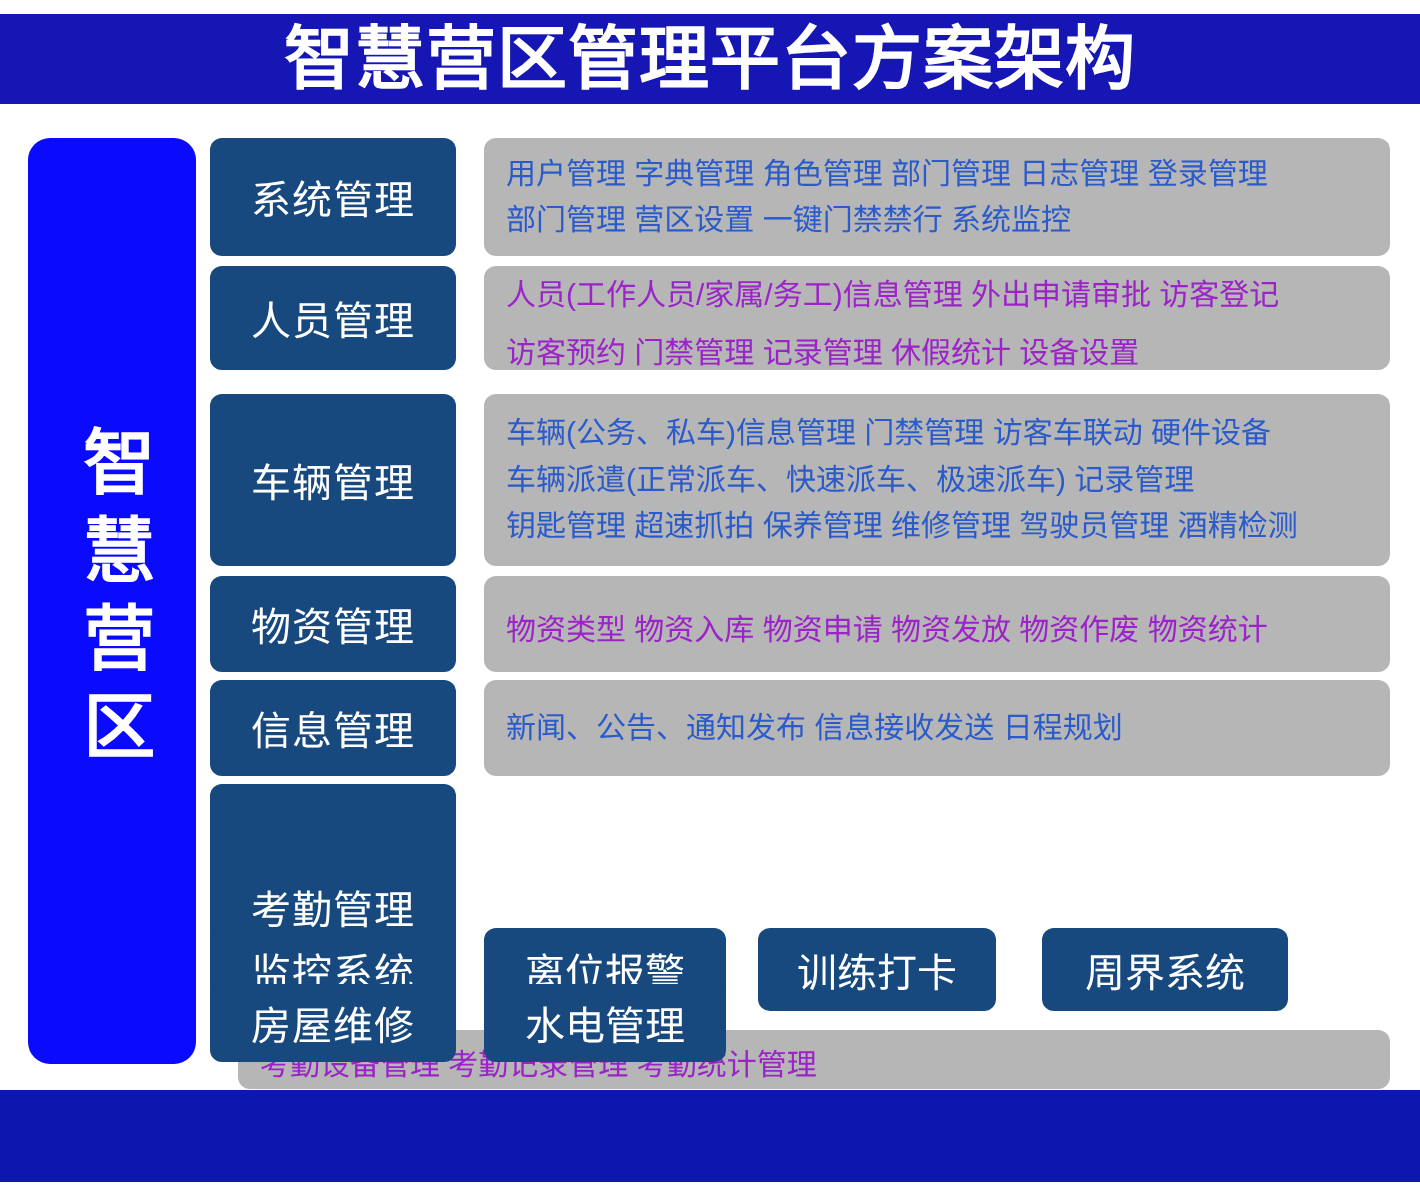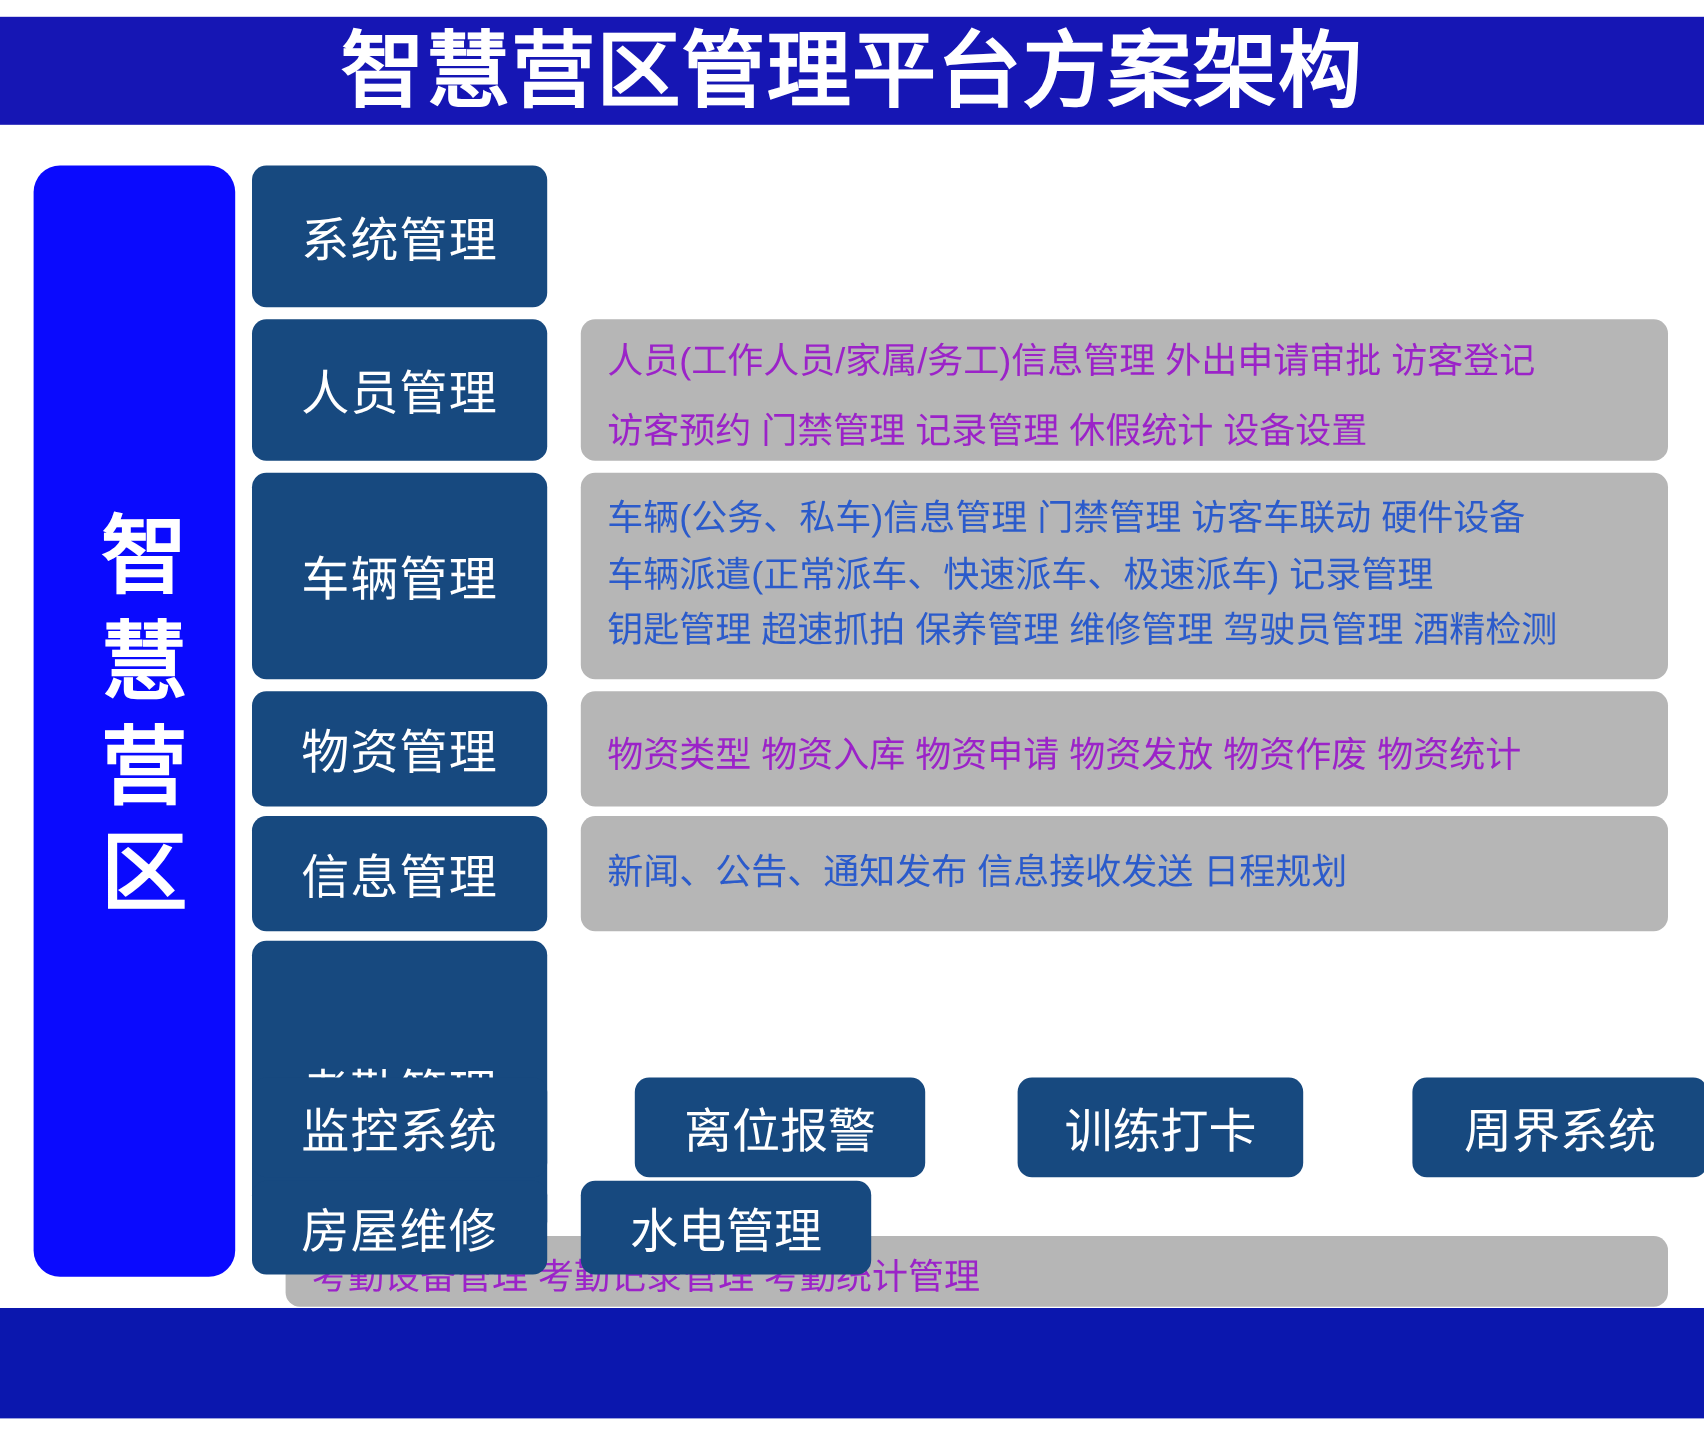"用户管理 字典管理 角色管理 部门管理 日志管理" div.detail-panel { html: none -> <div> <div>用户管理 字典管理 角色管理 部门管理 日志管理 登录管理</div> <div>部门管理 营区设置 一键门禁禁行 系统监控</div> </div> }
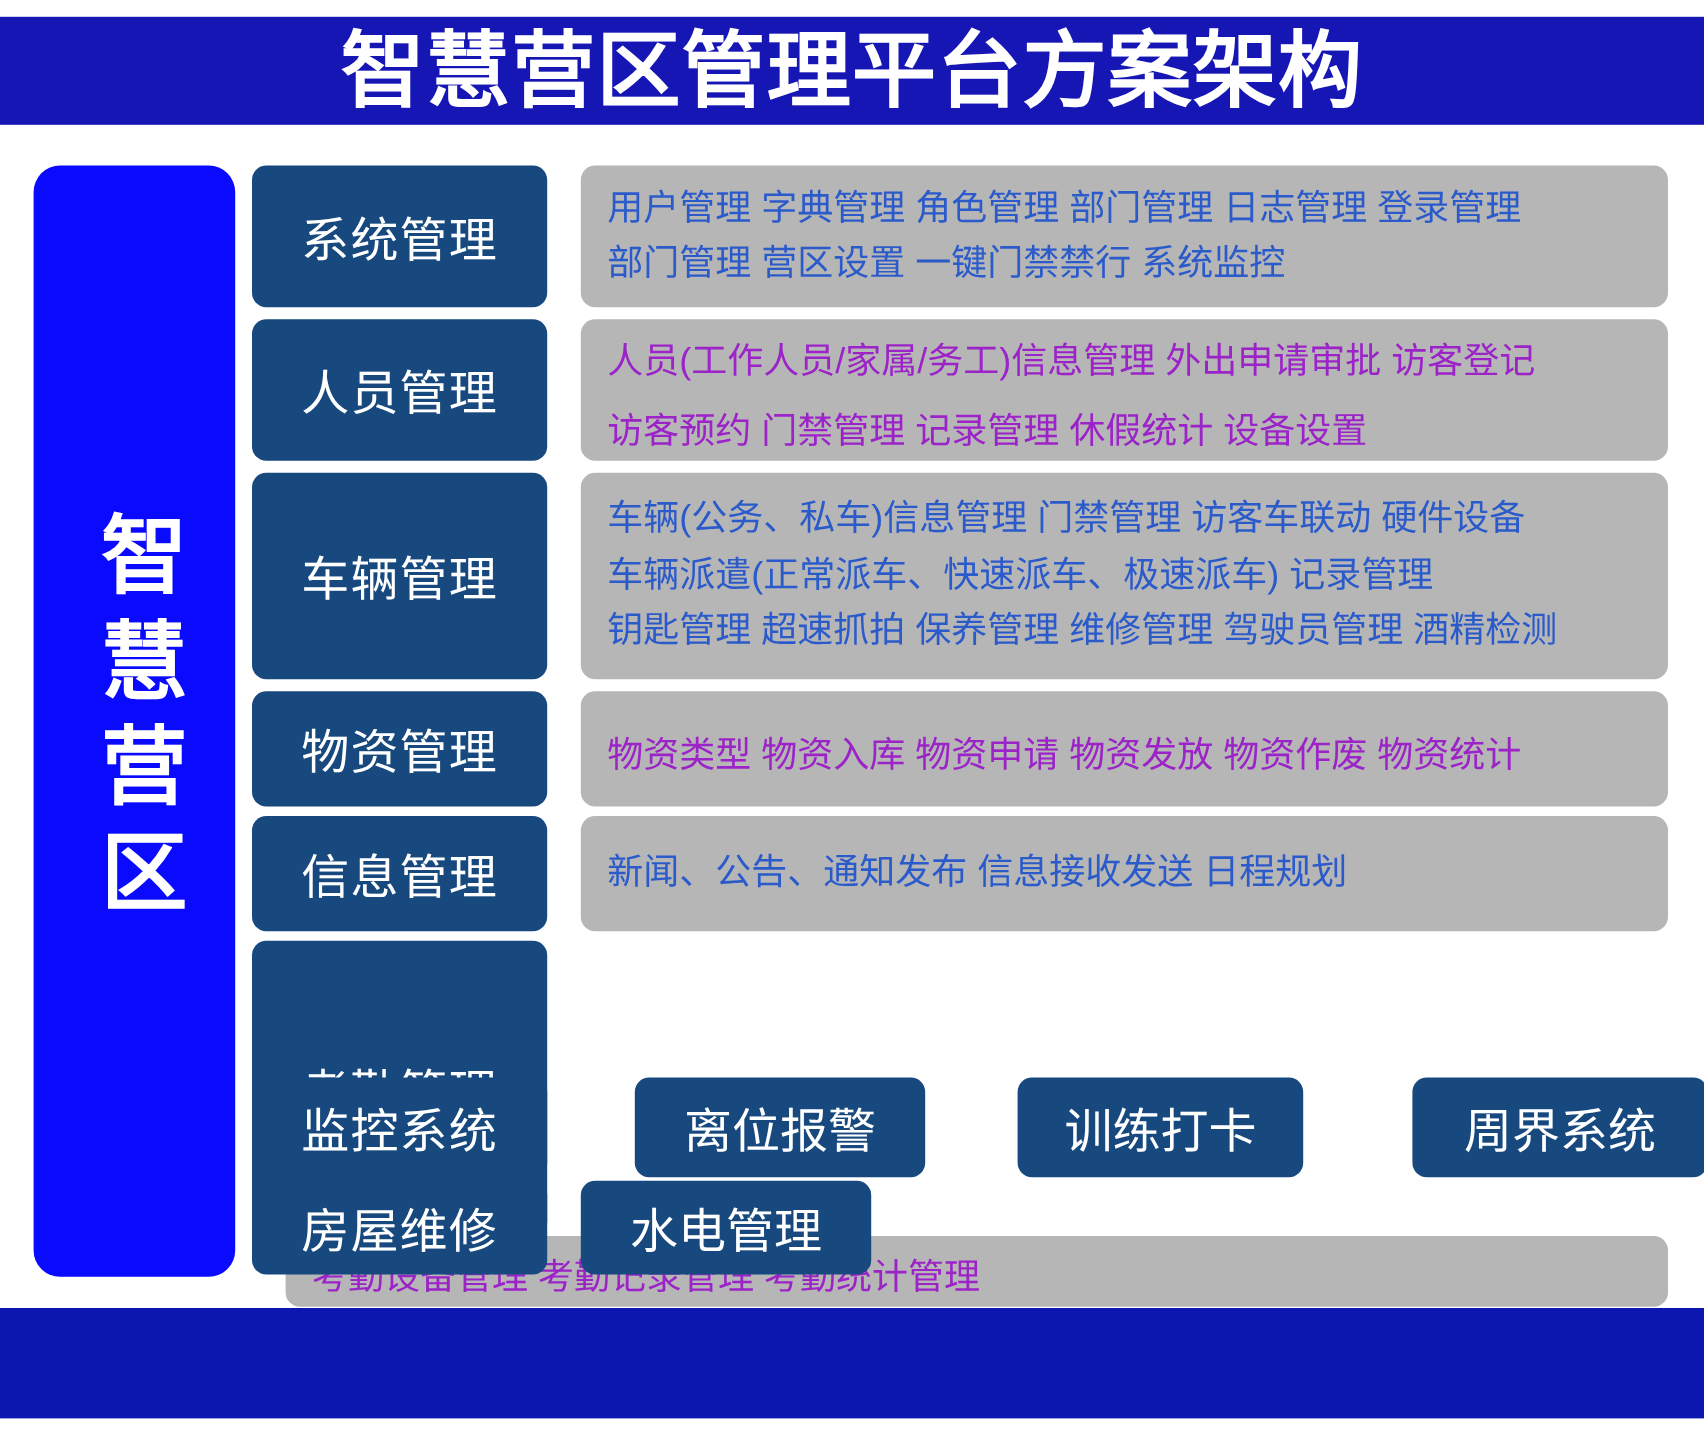"人员管理" div.row { height: 118px -> 104px }
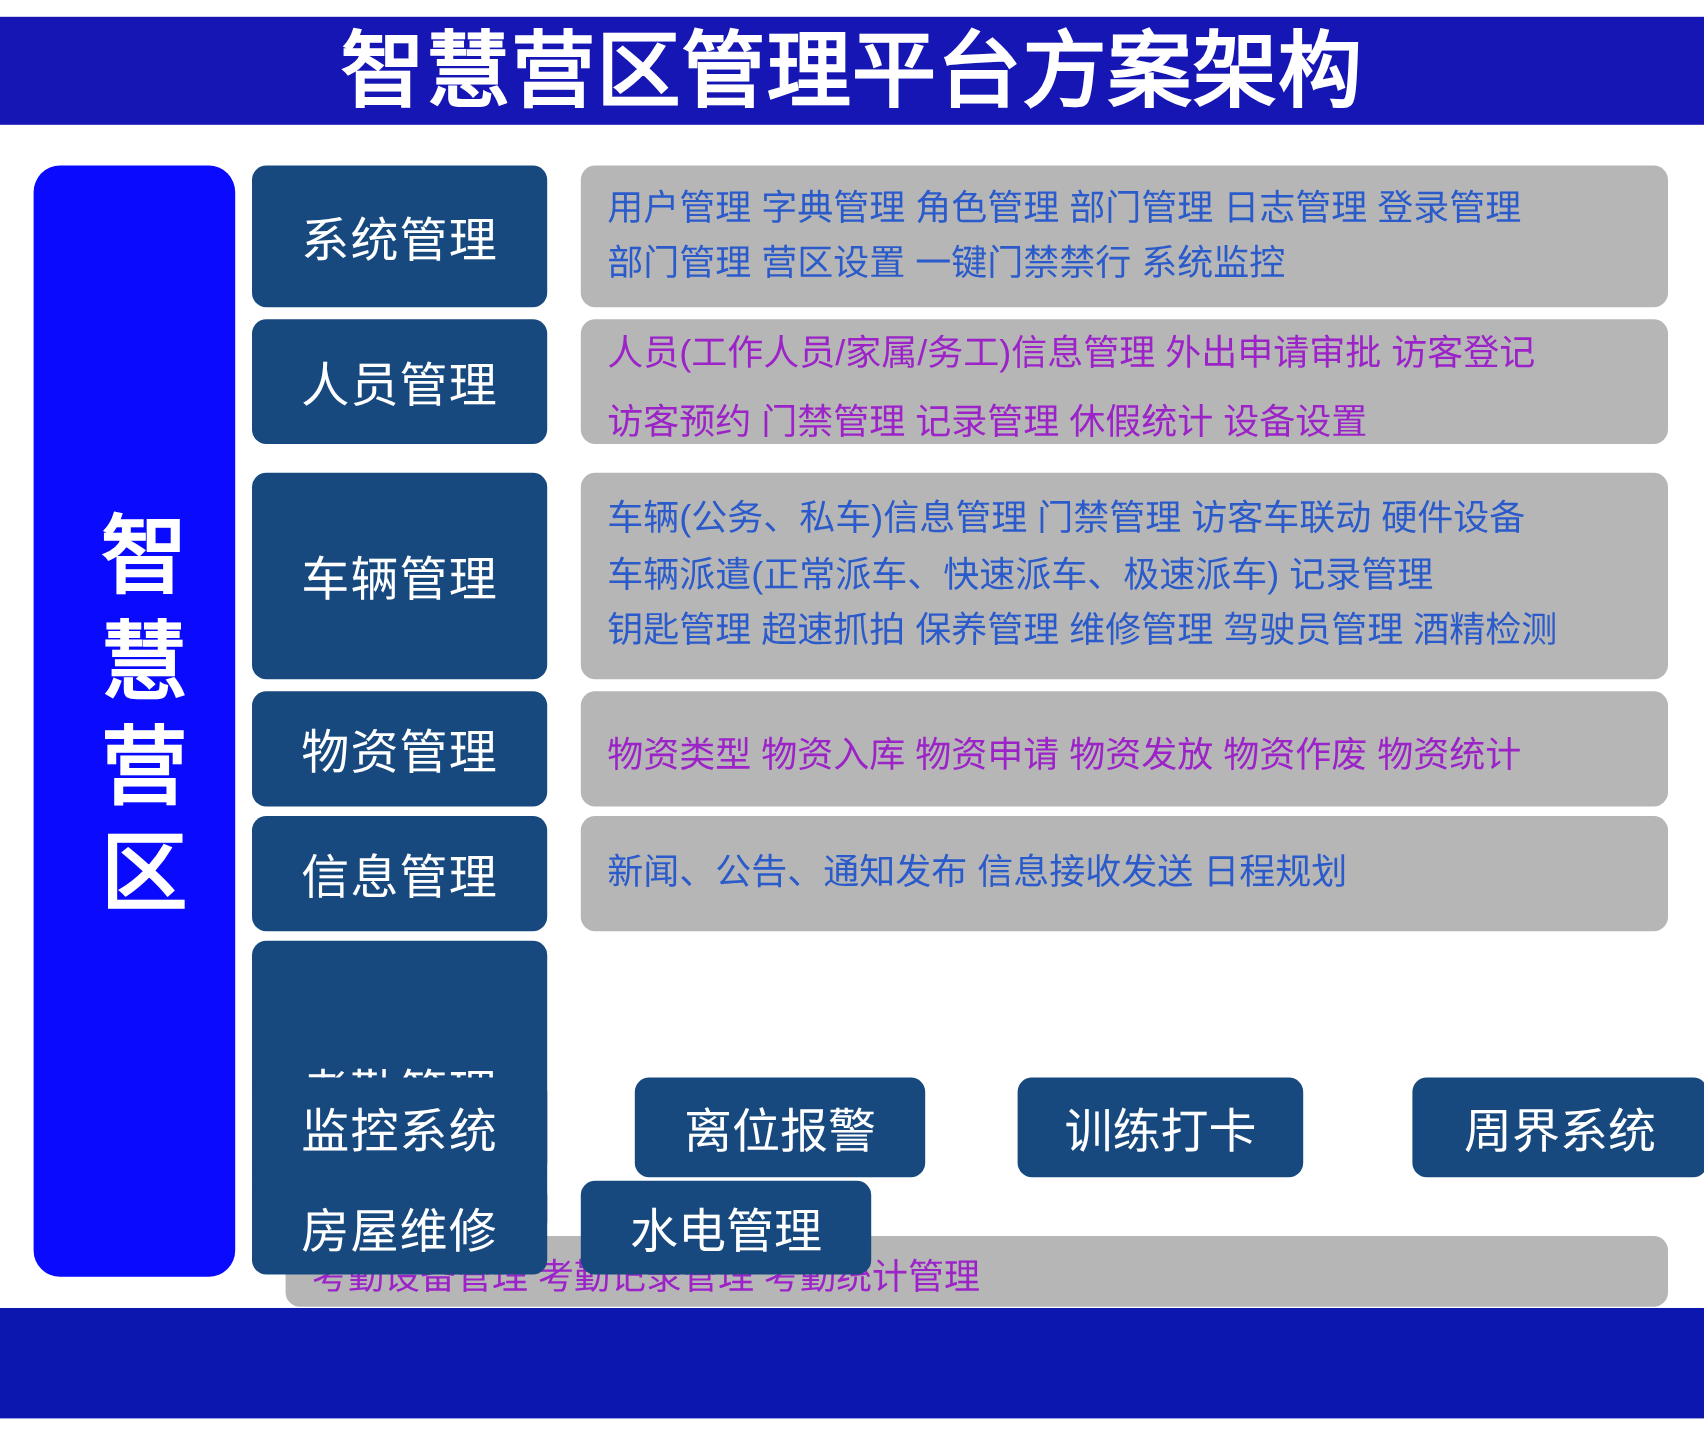"监控系统" div.row { gap: 45px -> none; top: 760px -> 790px }
